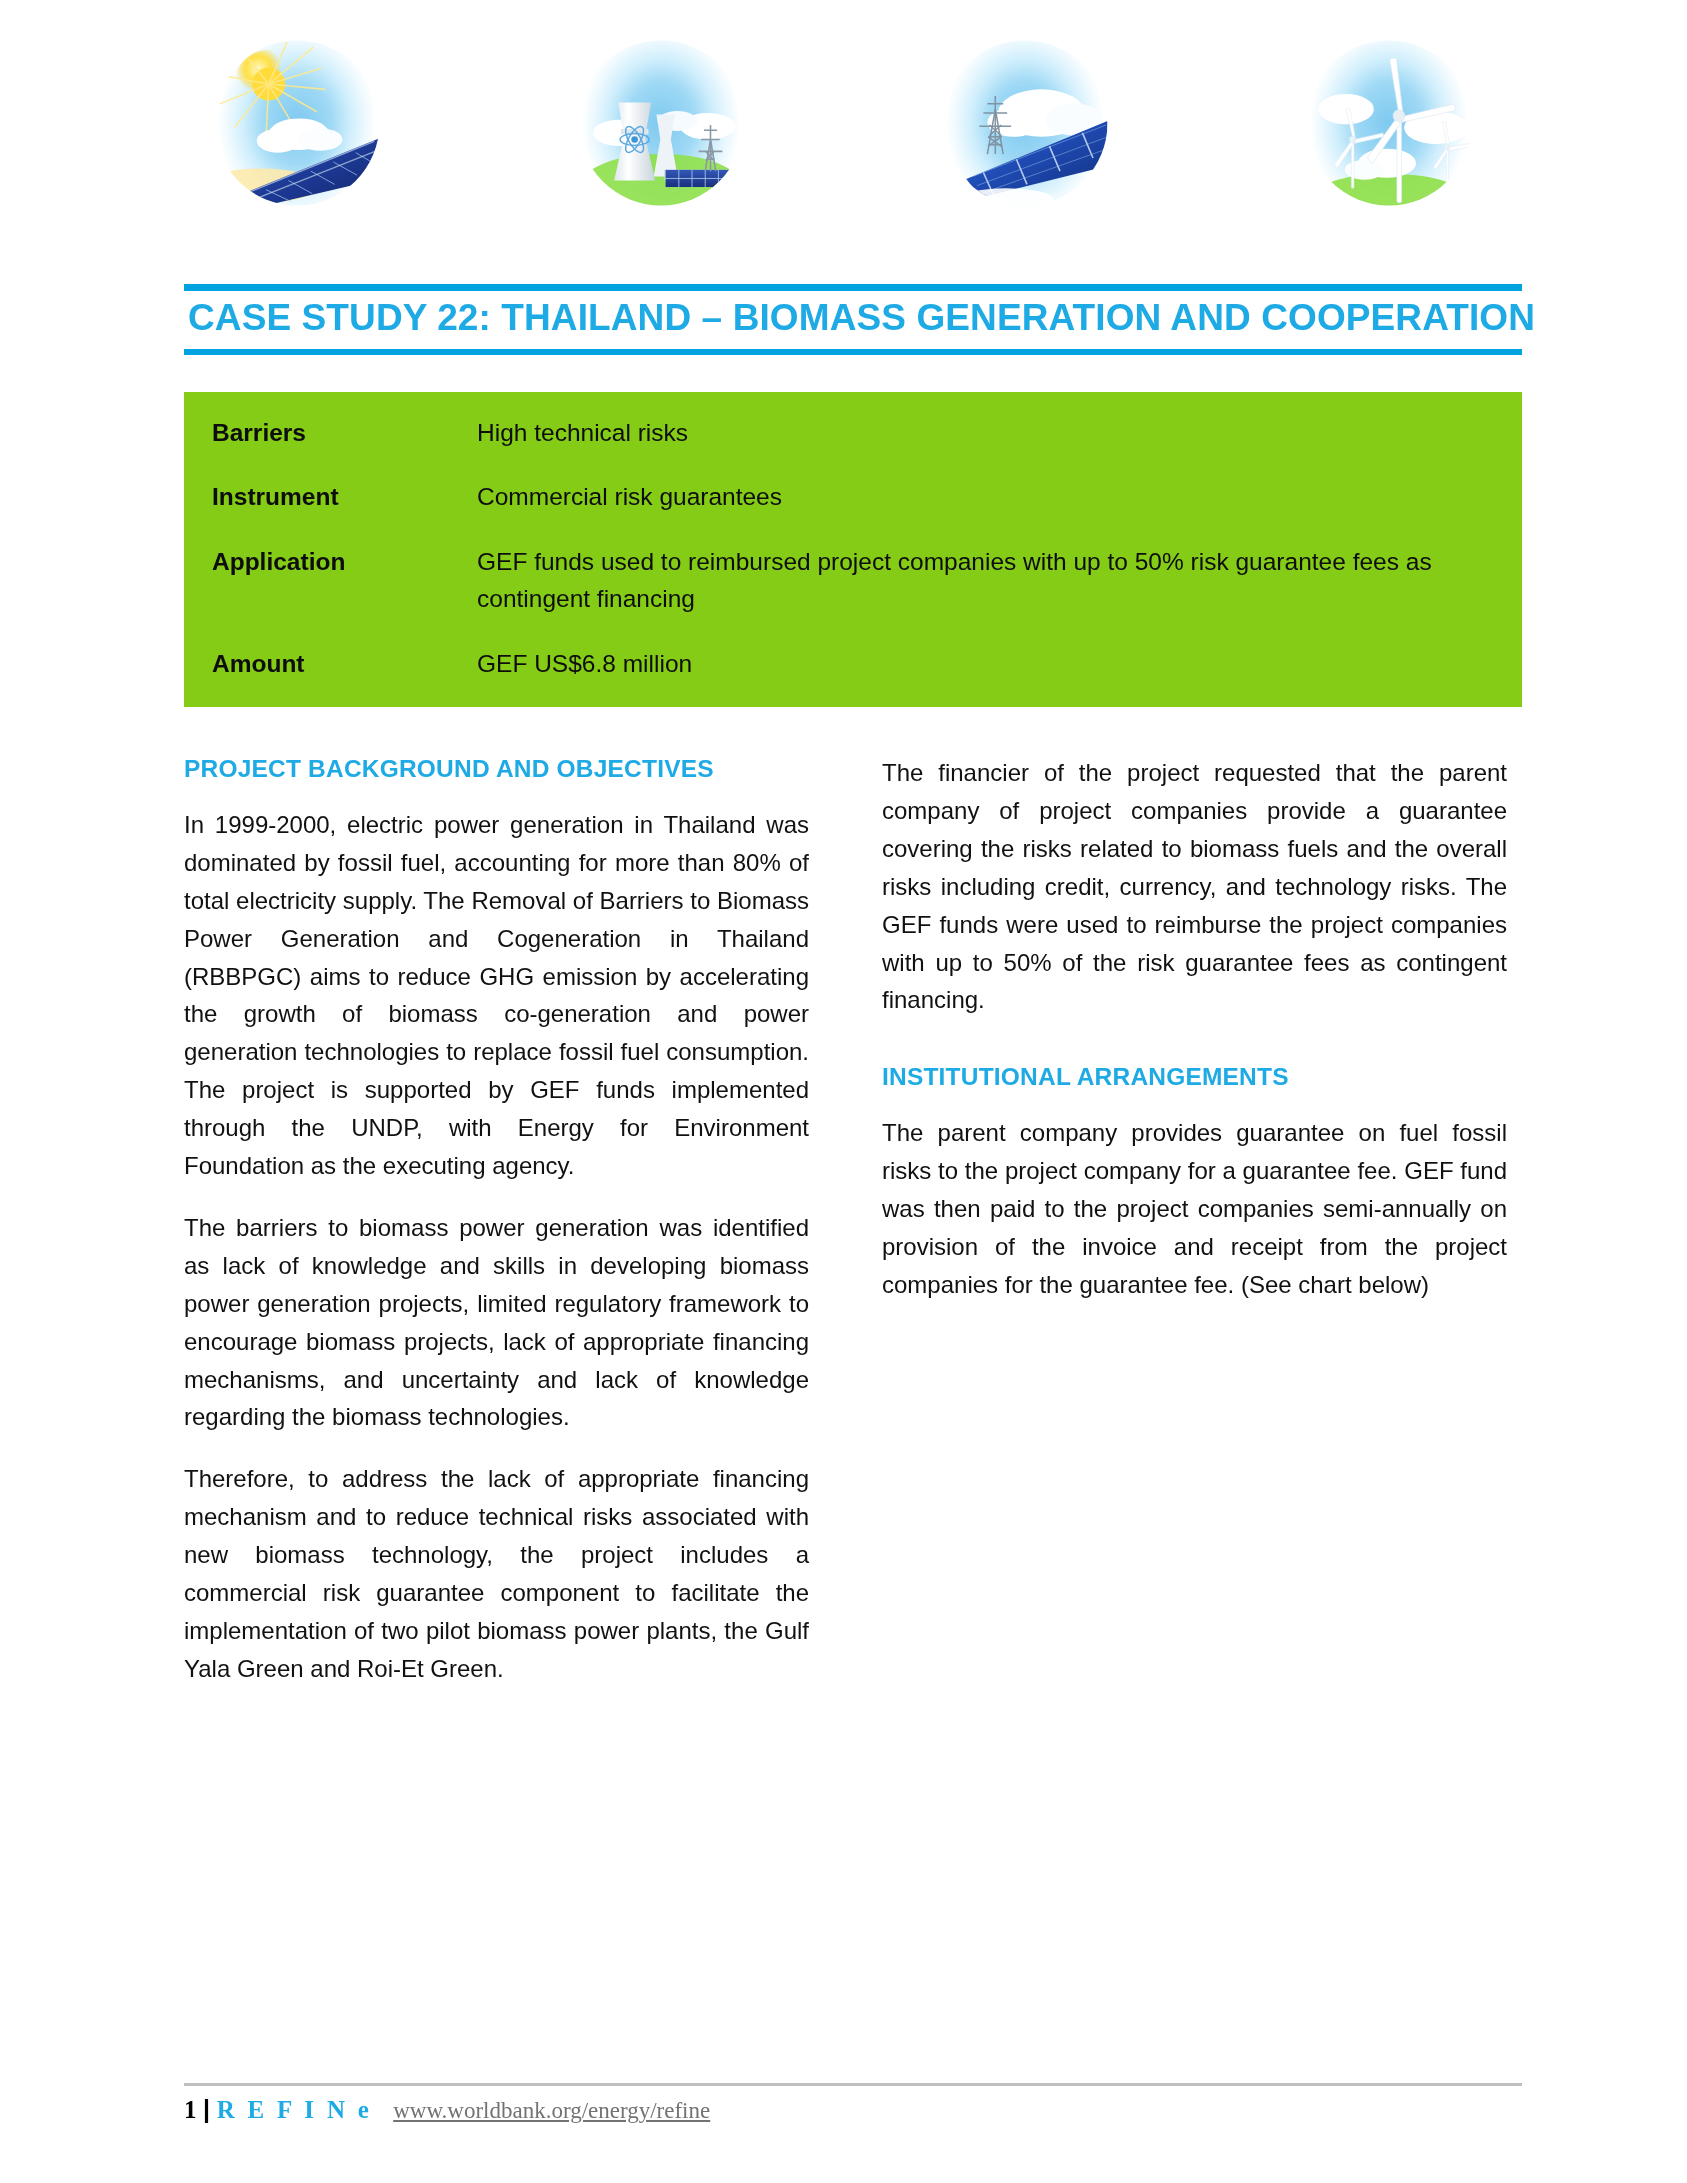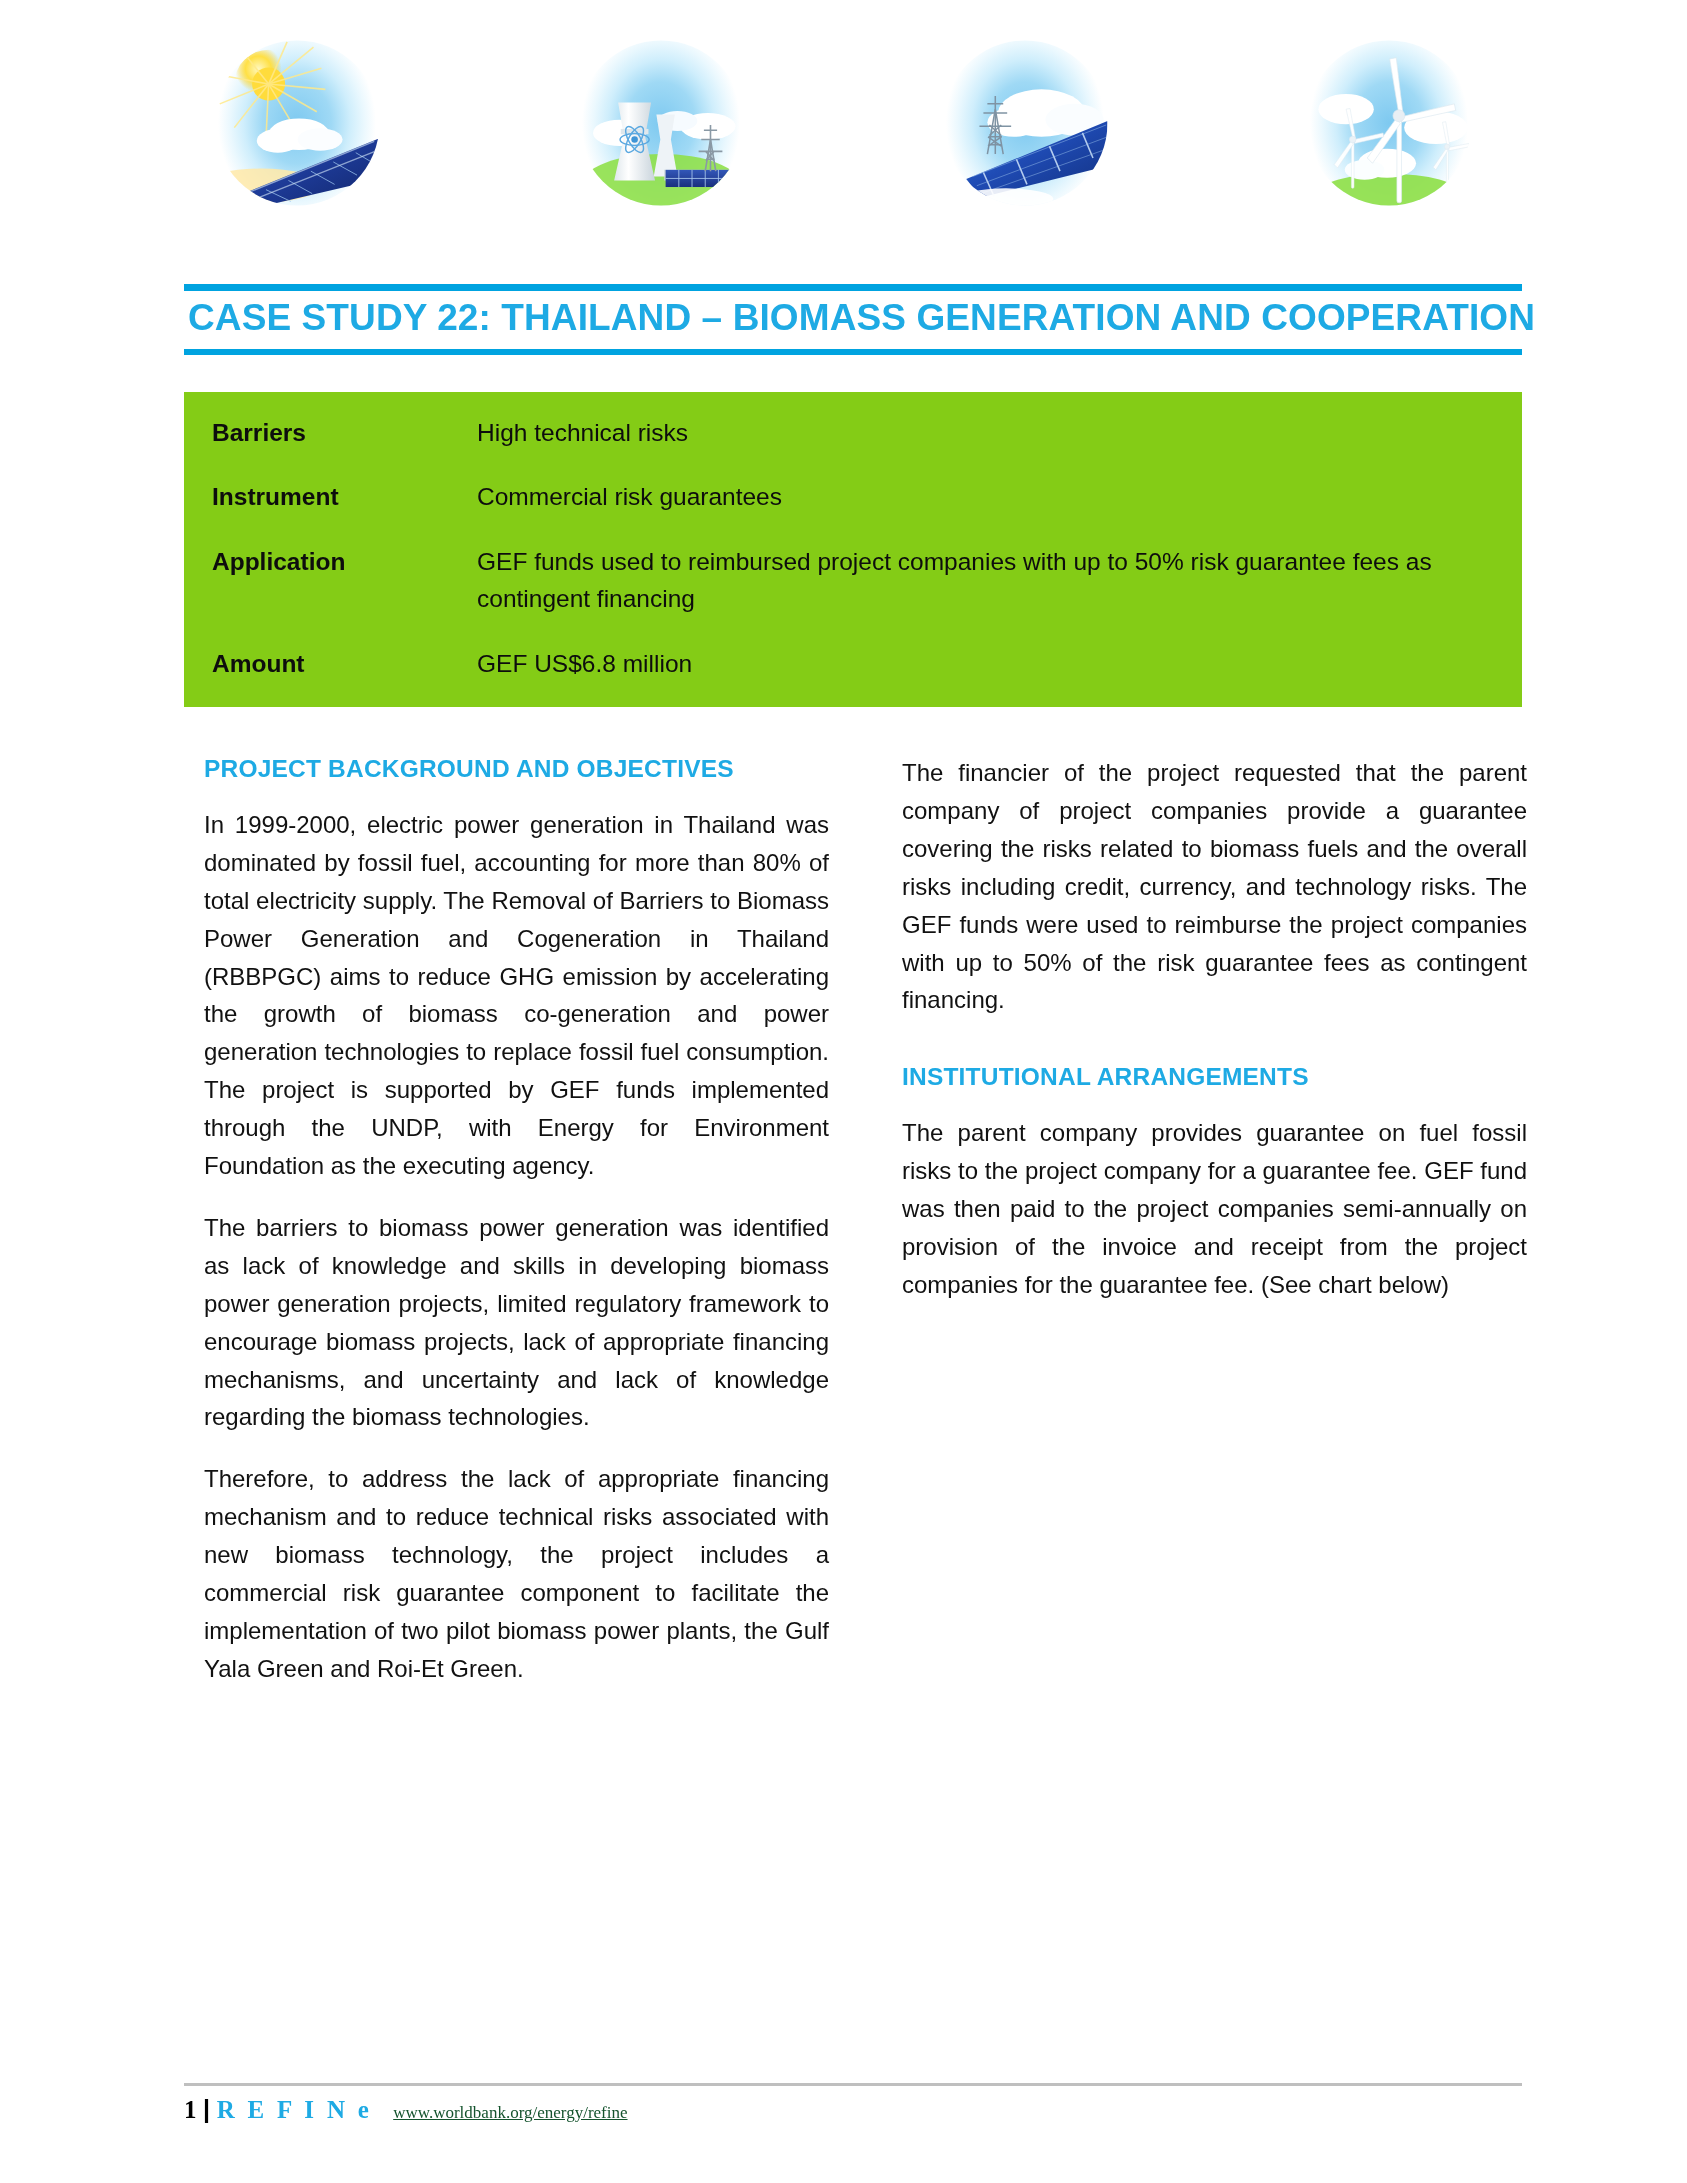"PROJECT BACKGROUND AND OBJECTIVES" .columns { left: 204px -> 184px }
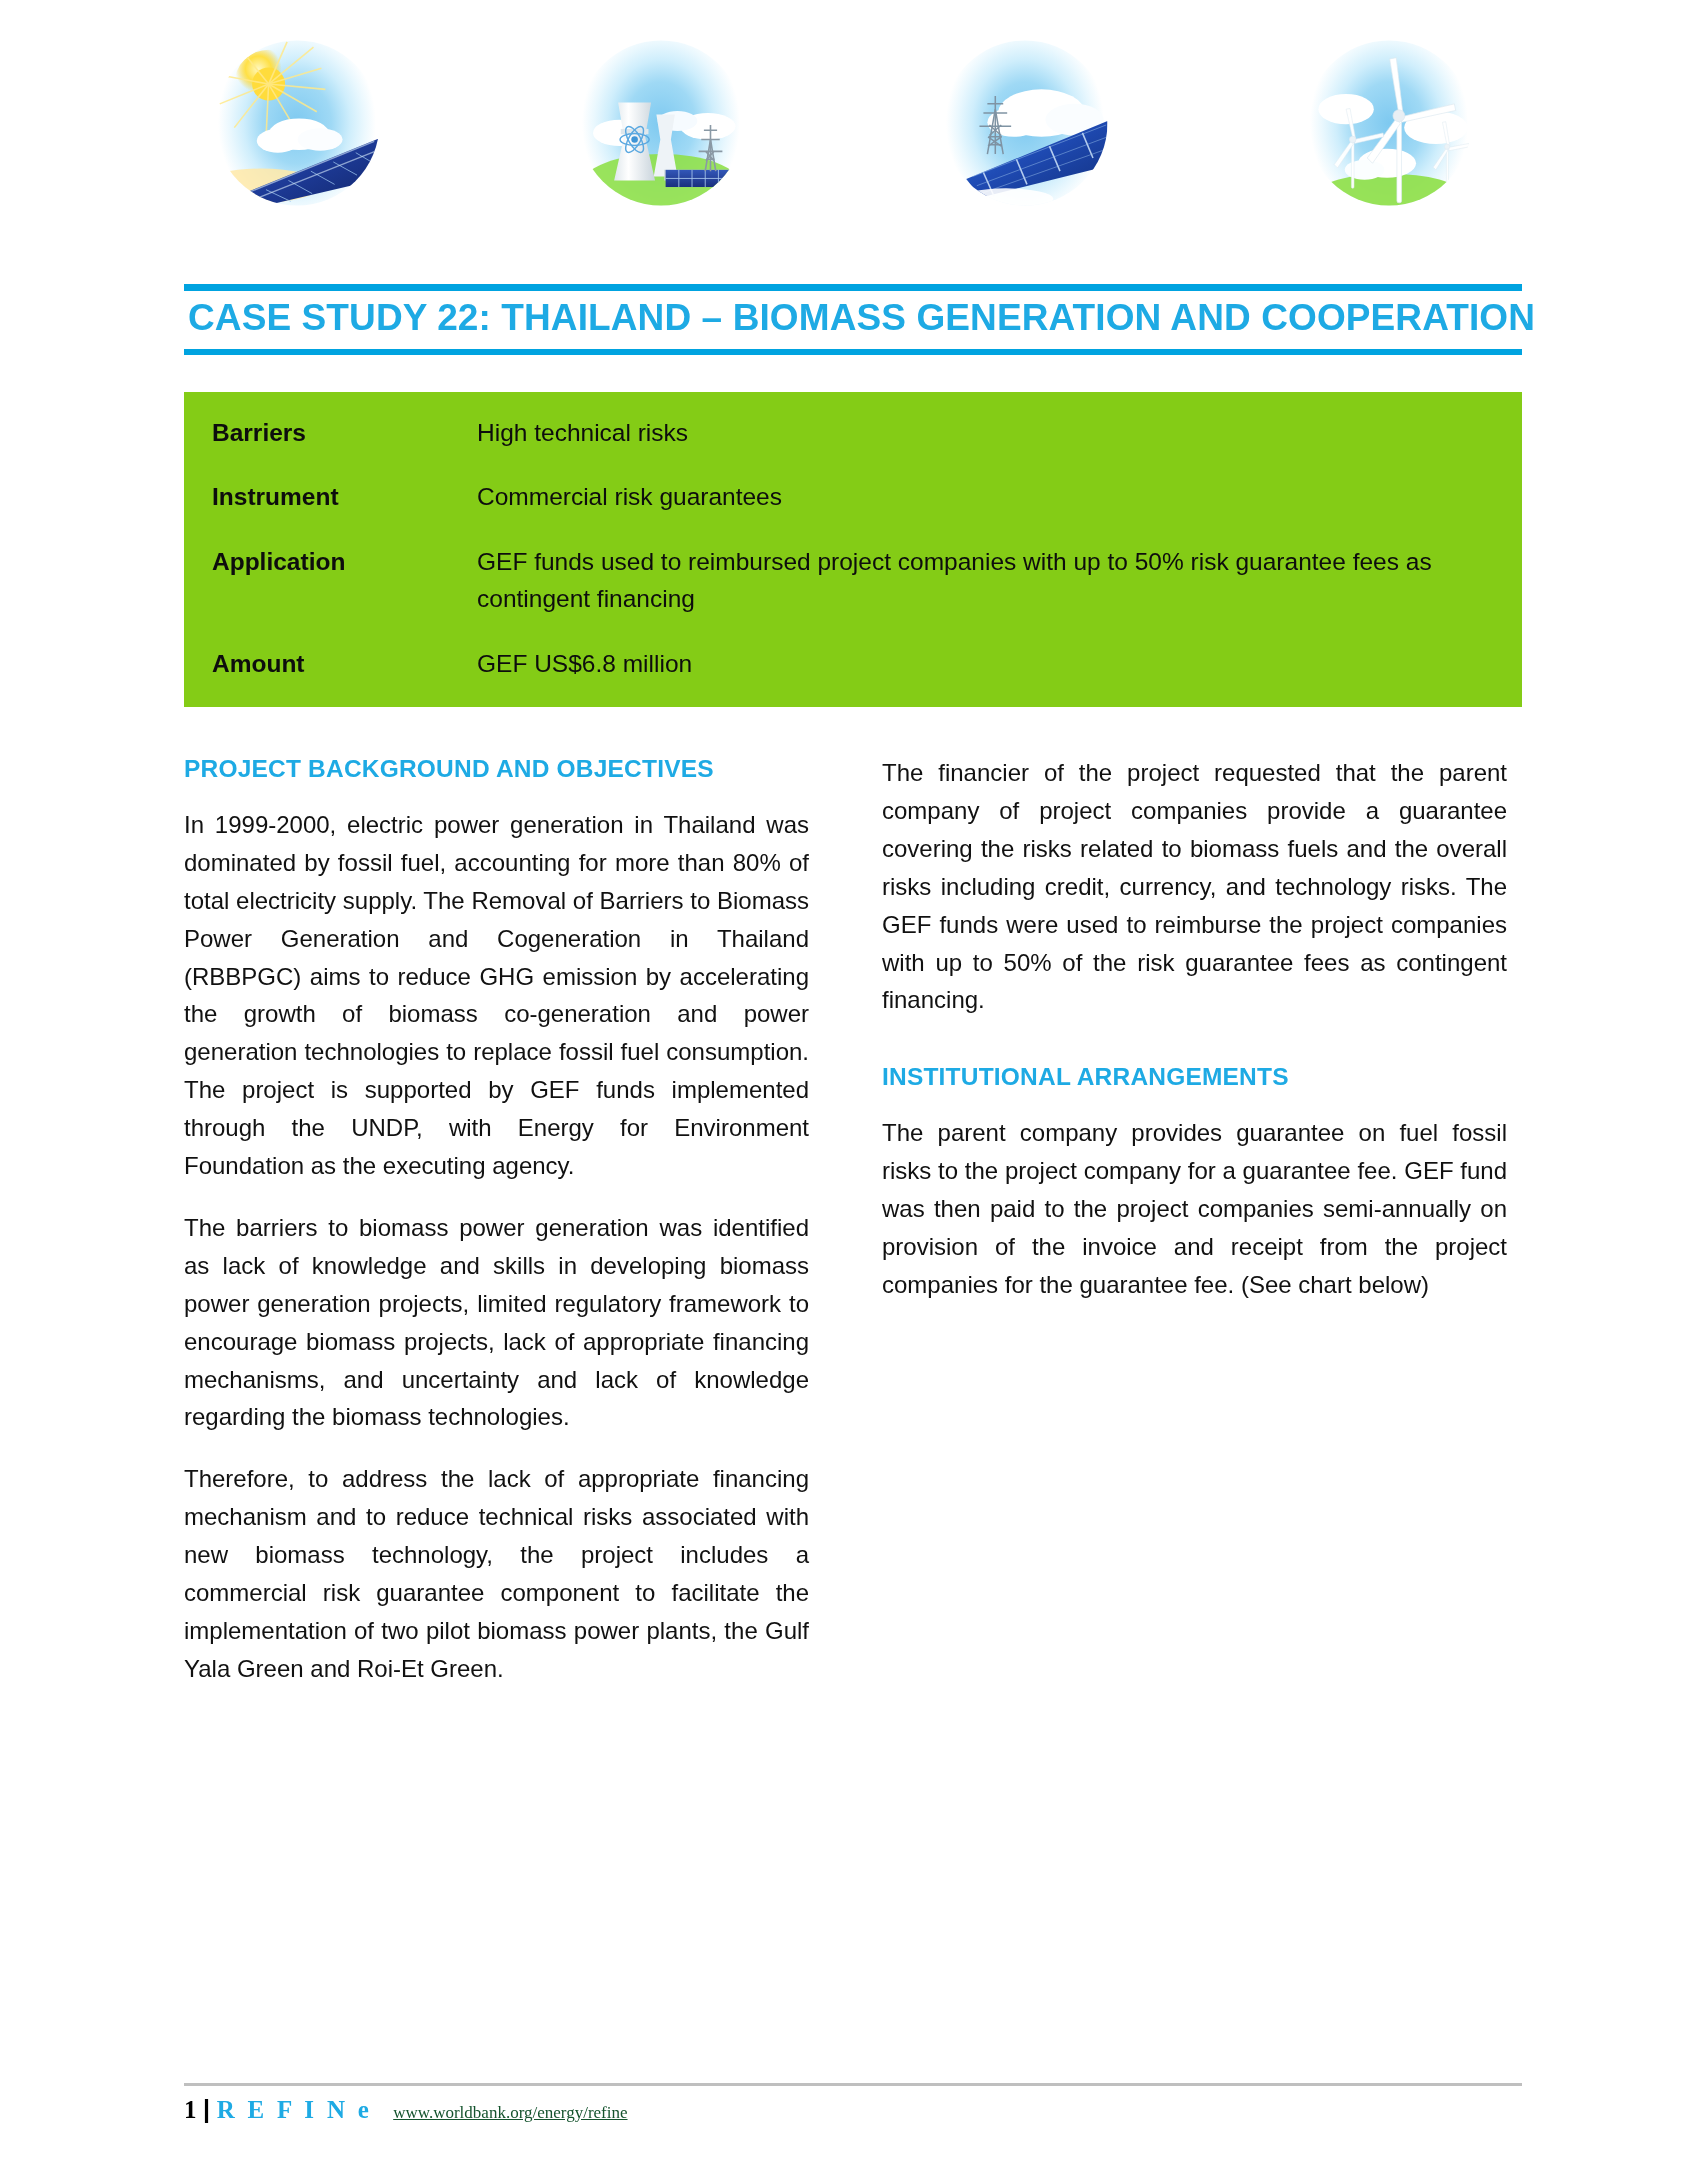"www.worldbank.org/energy/refine" .footer-url { color: #14532d -> #737373; font-size: 17px -> 23px }
